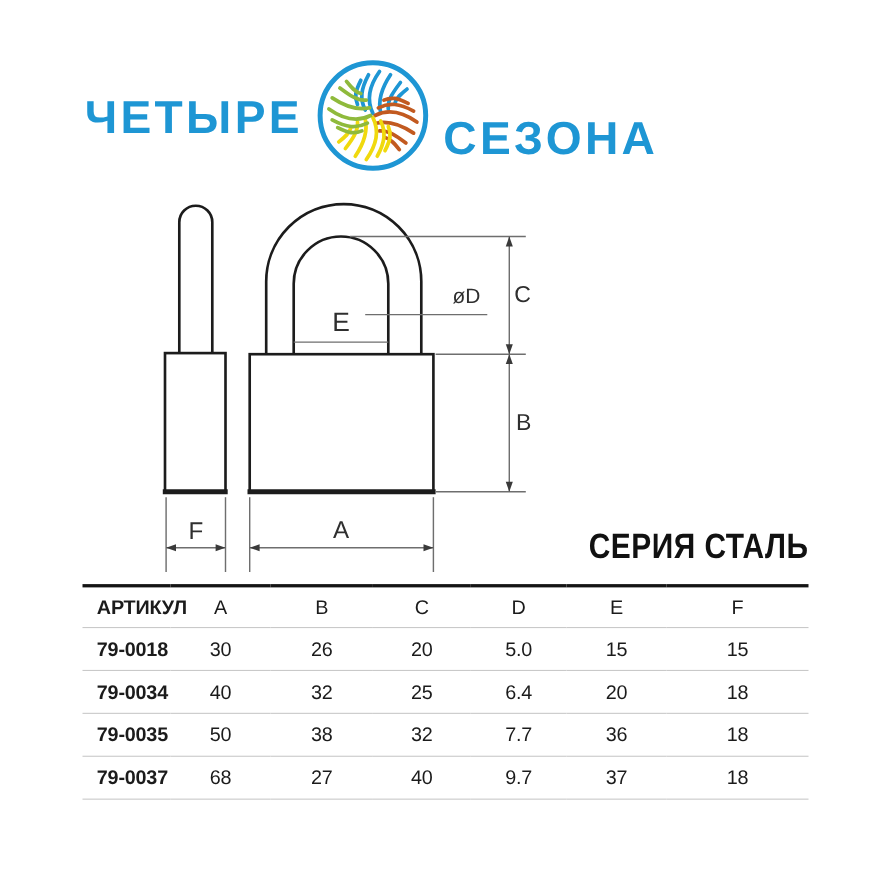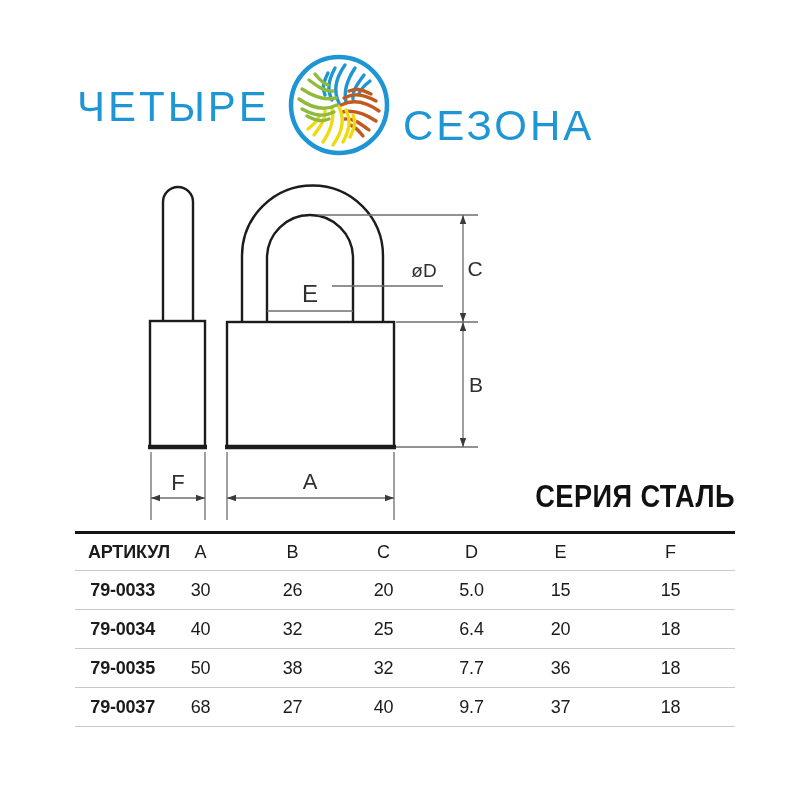"ЧЕТЫРЕ" .brand-word { font-weight: 400 -> 700 }
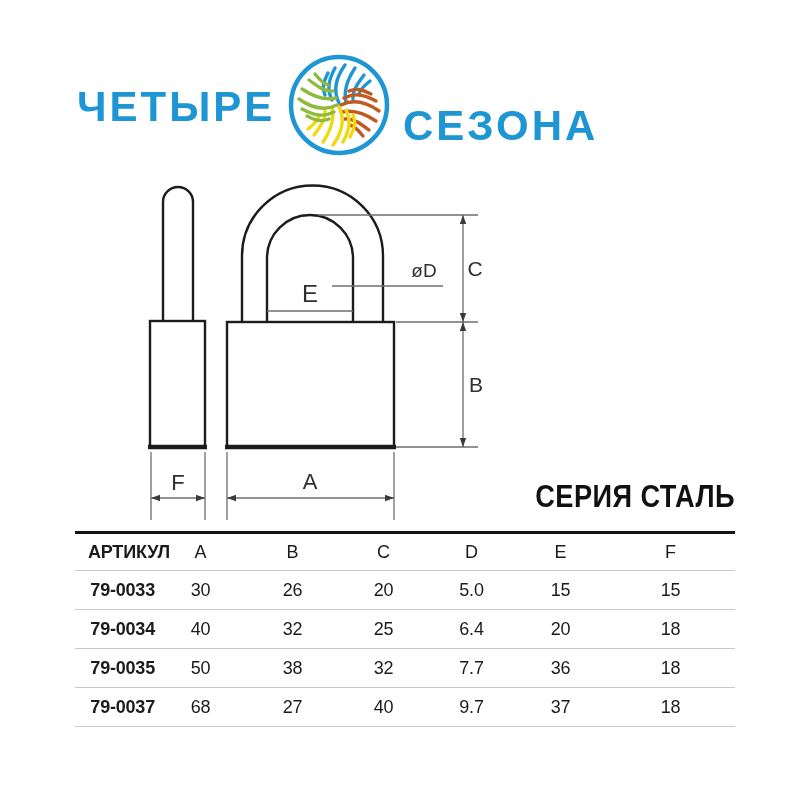"АРТИКУЛ" .spec-table .art { text-align: right -> left }
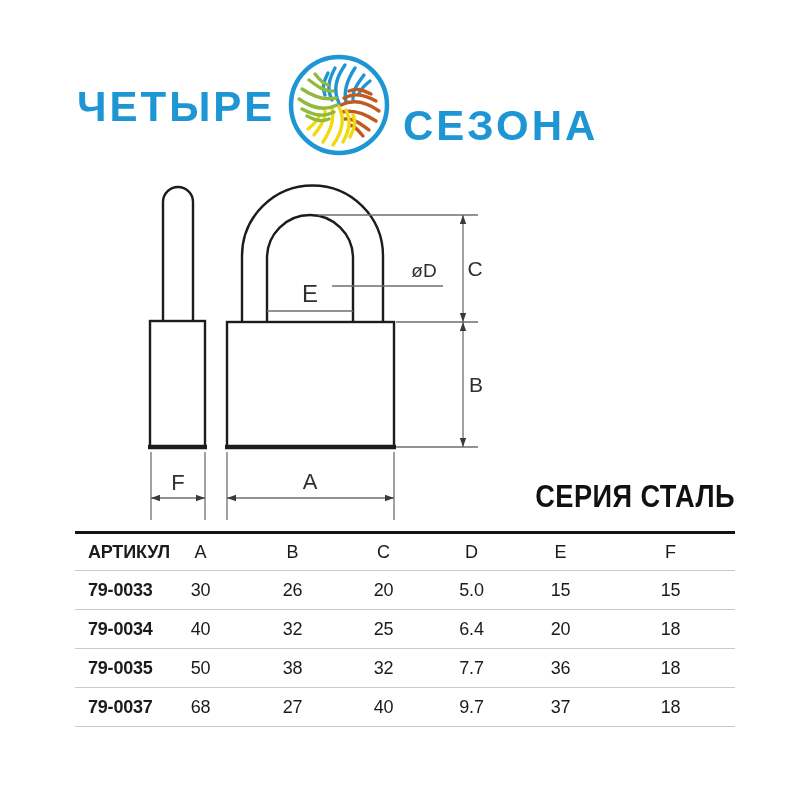"79-0033" td.art { text: 79-0033 -> 79-0018 }
